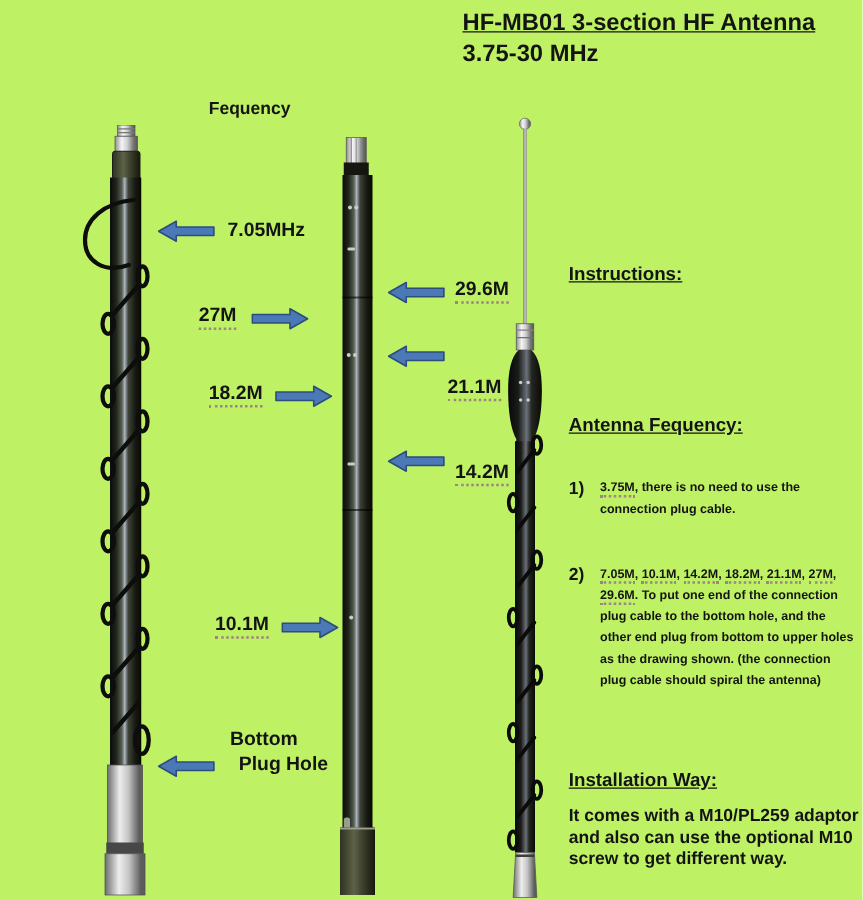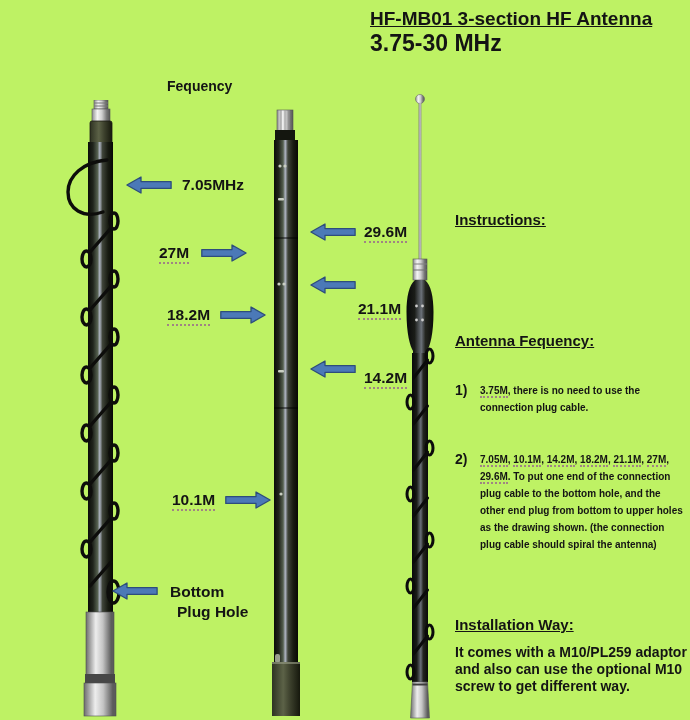"3.75-30 MHz" .title .l2 { font-size: 23px -> 19px }
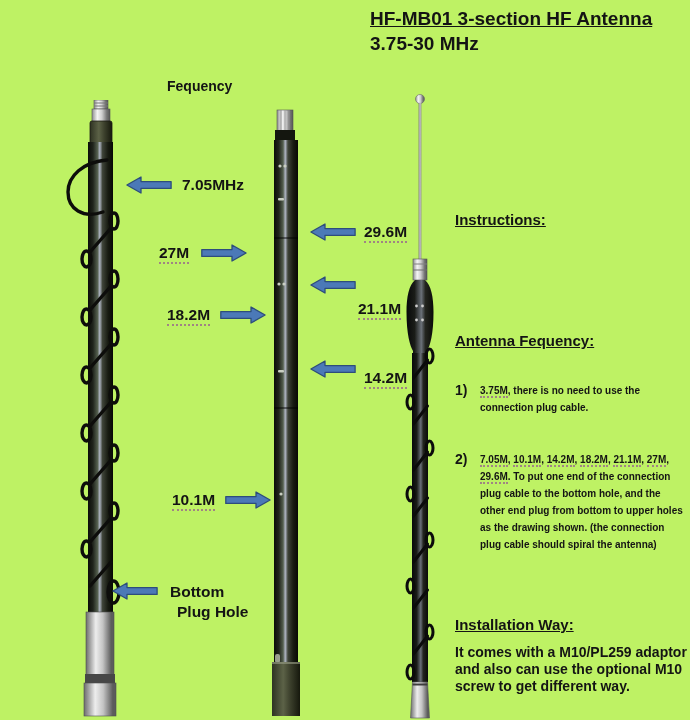"7.05MHz" .callout { align-items: flex-start -> flex-end }
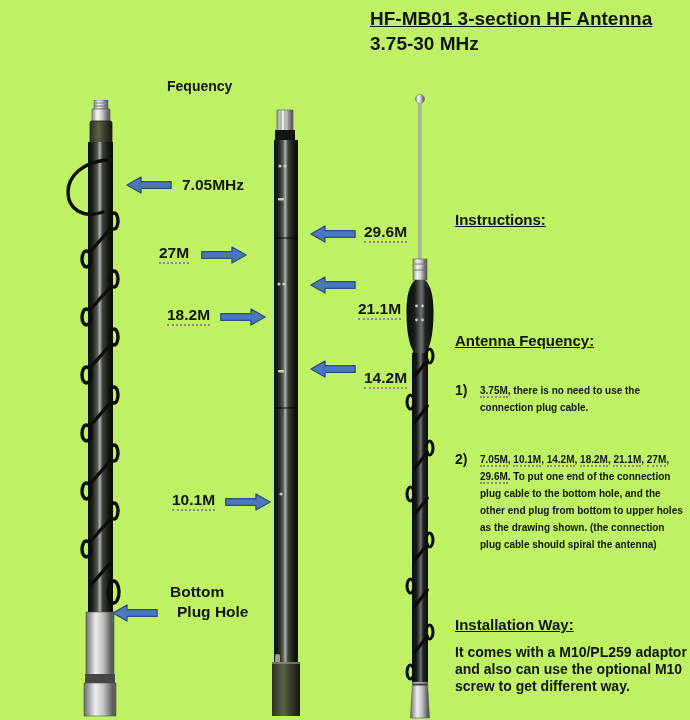"Bottom" div.callout { left: 112px -> 126px }
